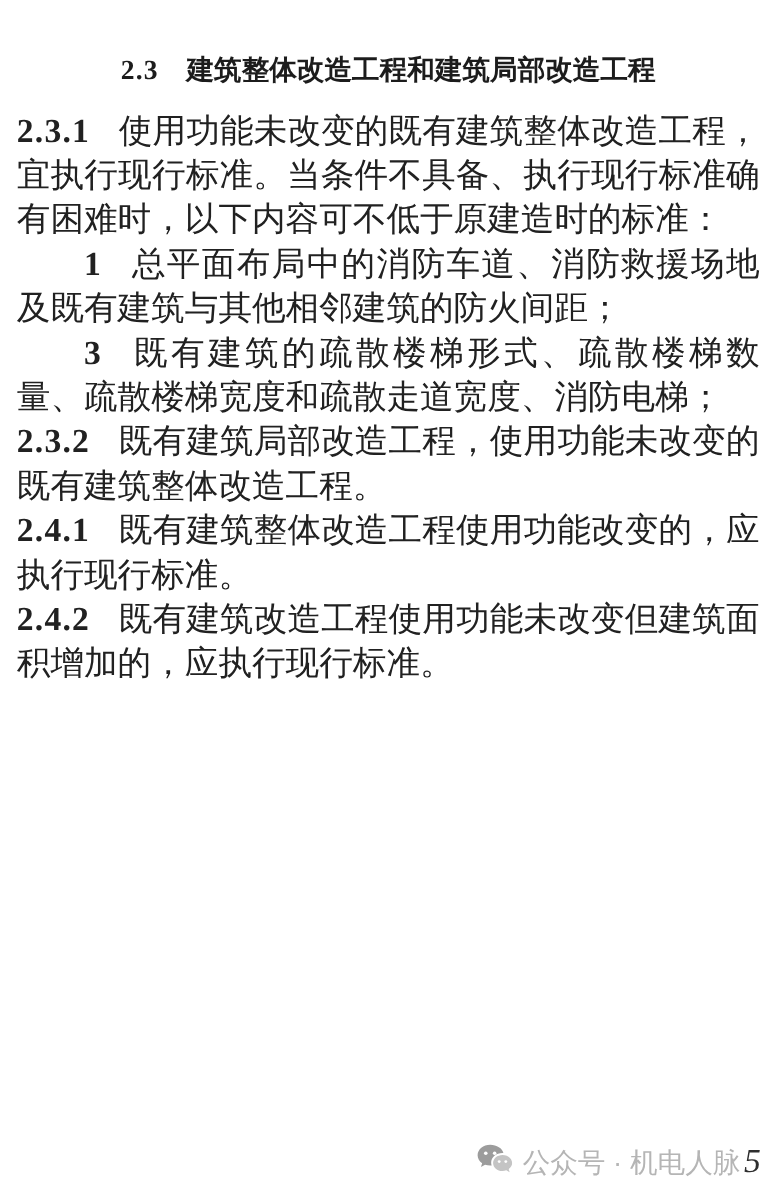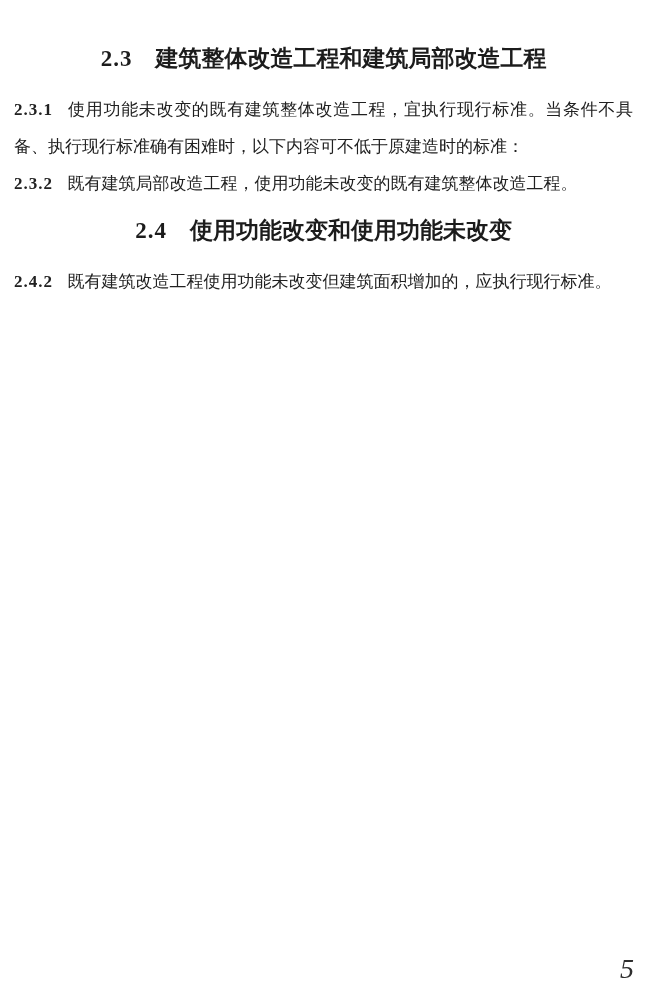"2.3.1" .clause { font-size: 17px -> 28px }
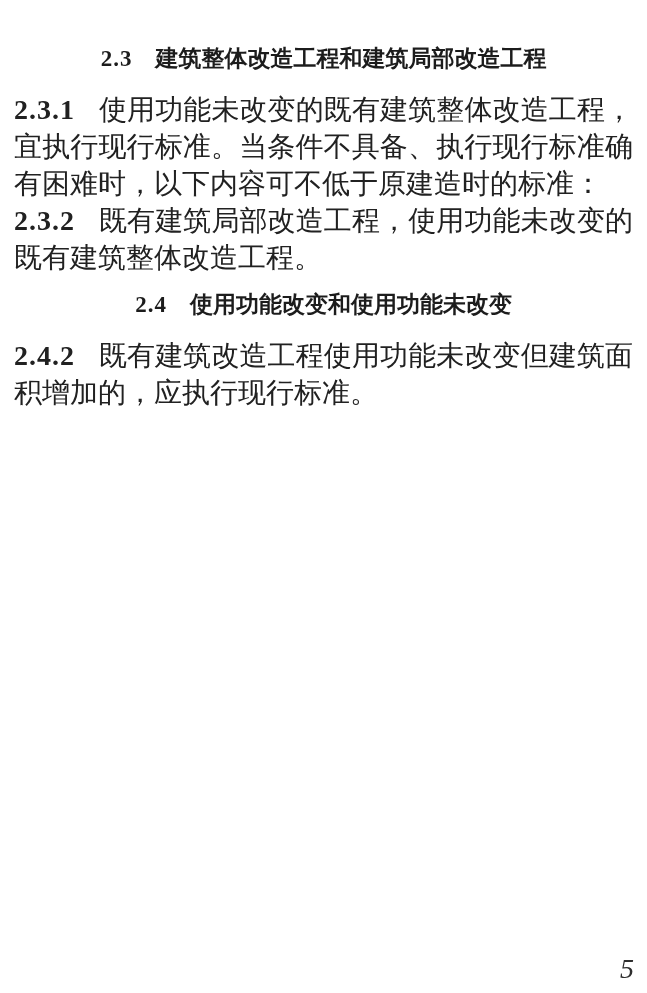"1 总平面布局中的消防车道、消防救援场地及既有建筑与其他相邻建筑的防火间距；" p.clause { html: none -> <p><span>1</span><span>总平面布局中的消防车道、消防救援场地及既有建筑与其他相邻建筑的防火间距；</span></p> }
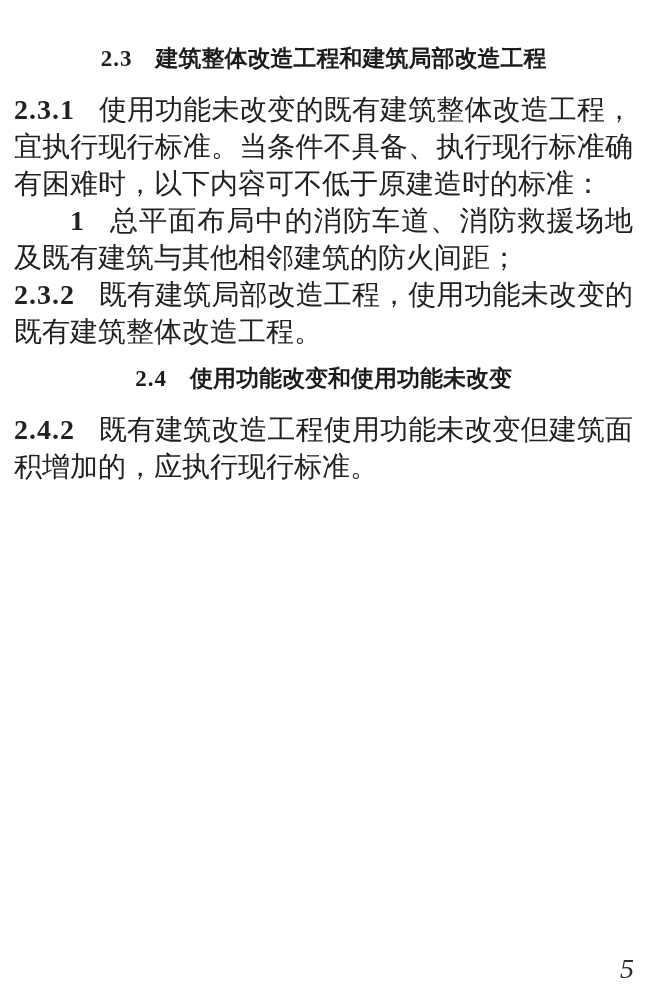"3 既有建筑的疏散楼梯形式、疏散楼梯数量、疏散楼梯宽度和疏散走道宽度、消防电梯；" p.clause { html: none -> <p><span>3</span><span>既有建筑的疏散楼梯形式、疏散楼梯数量、疏散楼梯宽度和疏散走道宽度、消防电梯；</span></p> }
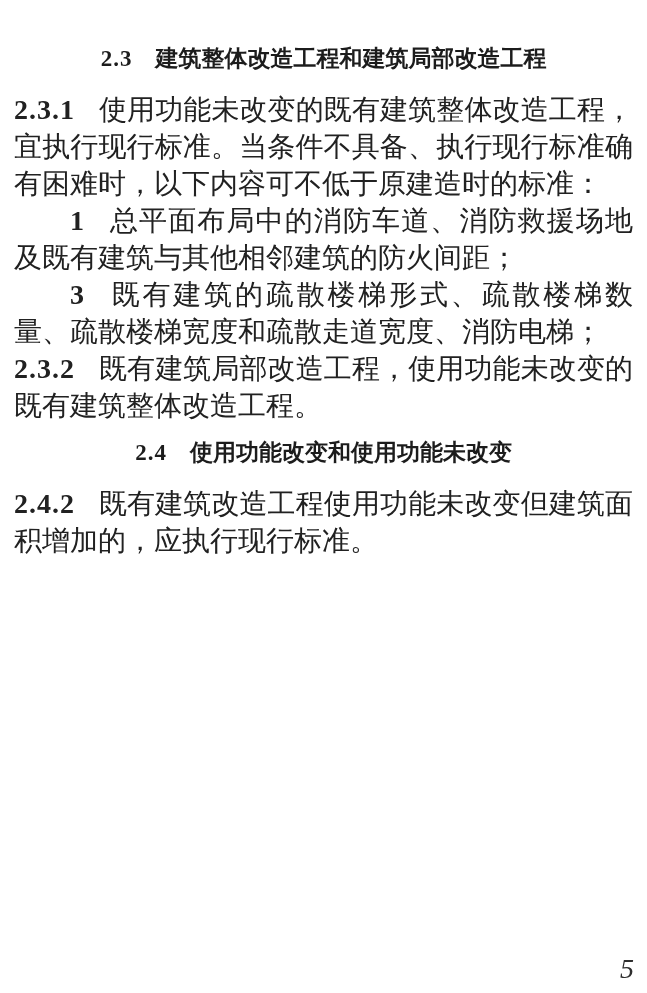"2.4.1 既有建筑整体改造工程使用功能改变的，应执行现行标准。" p.clause { html: none -> <p><span>2.4.1</span><span>既有建筑整体改造工程使用功能改变的，应执行现行标准。</span></p> }
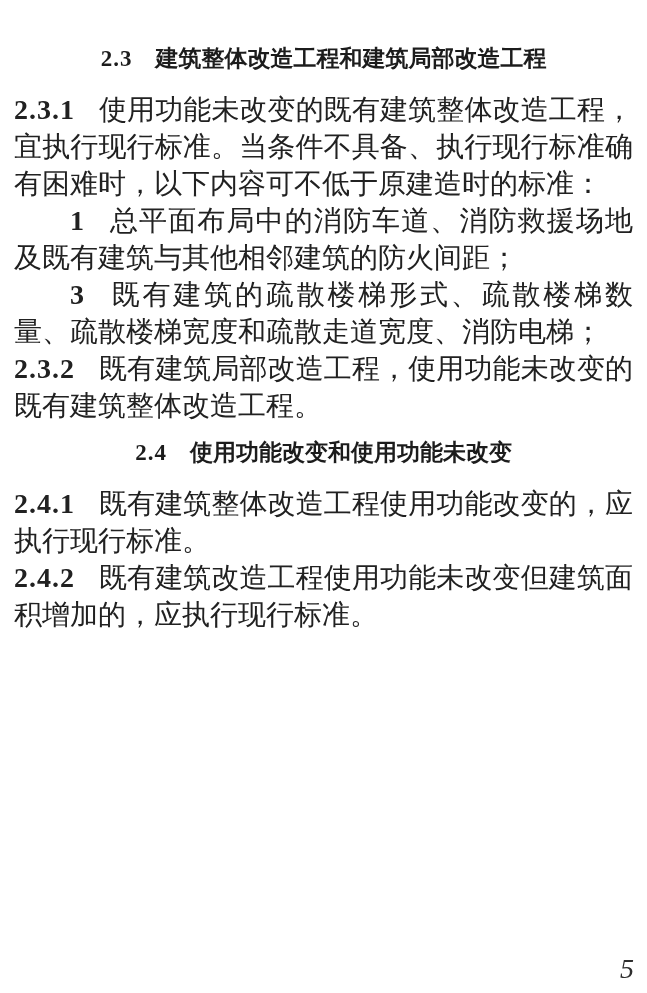"2.4 使用功能改变和使用功能未改变" h2.heading { html: <h2><span>2.4</span><span>使用功能改变和使用功能未改变</span></h2> -> none }
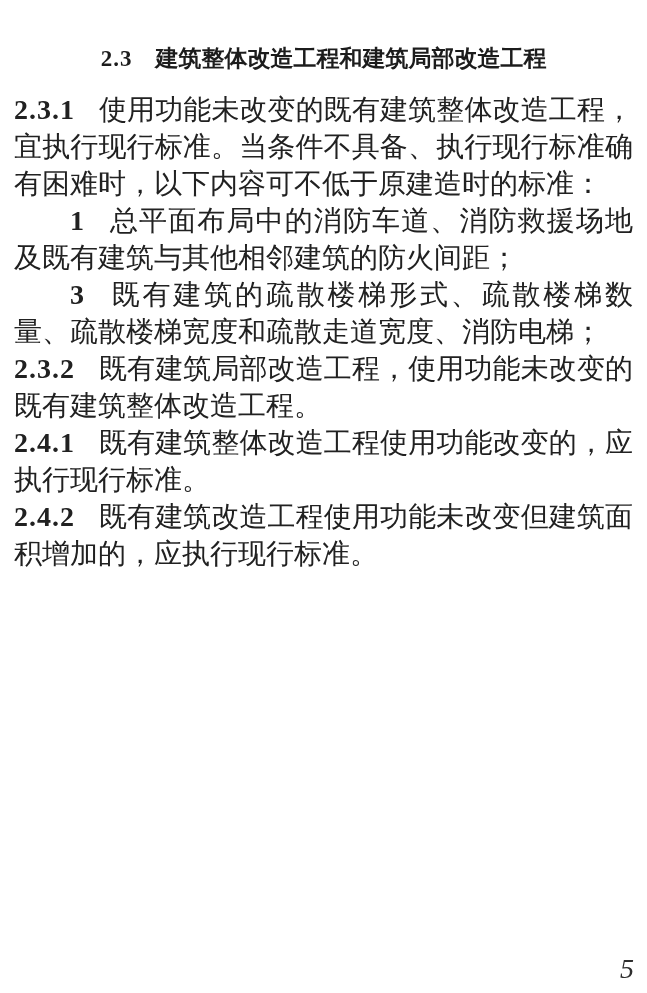"公众号 · 机电人脉" div.footer-watermark { html: none -> <div> <span> <svg> <path></path> <circle></circle> <circle></circle> <path></path> <circle></circle> <circle></circle> </svg> </span> <span>公众号 · 机电人脉</span> </div> }
